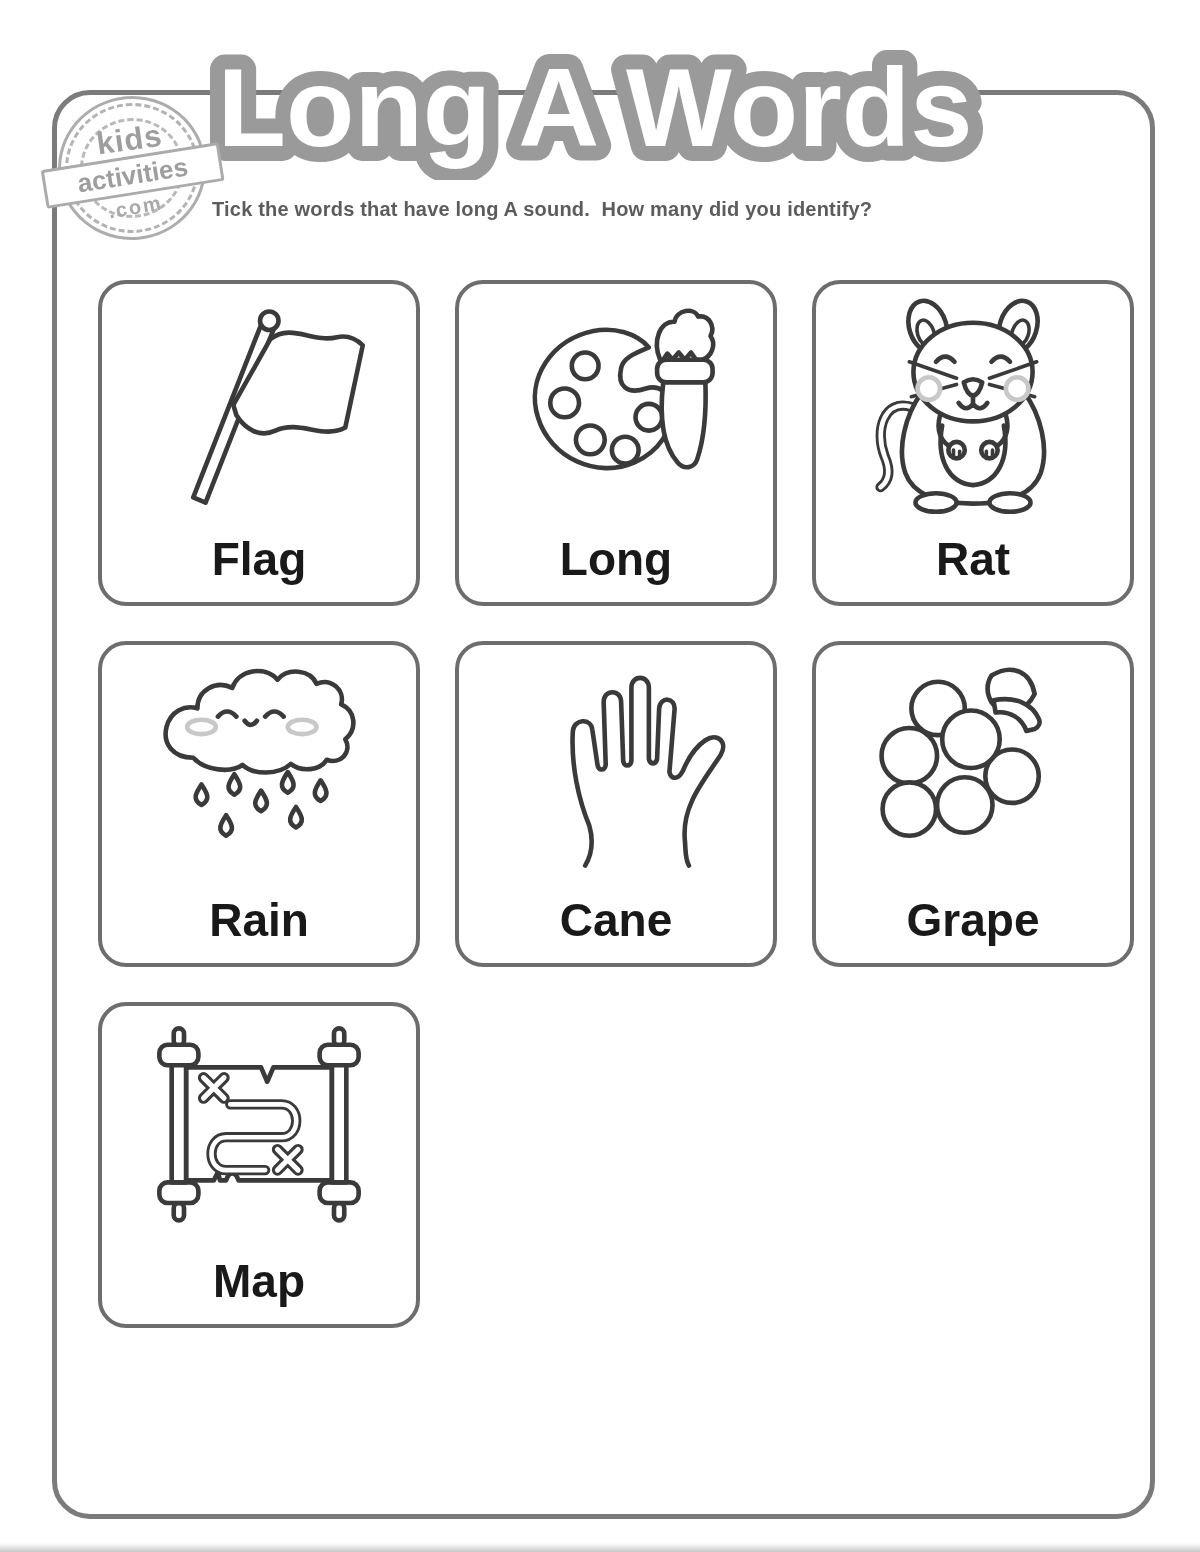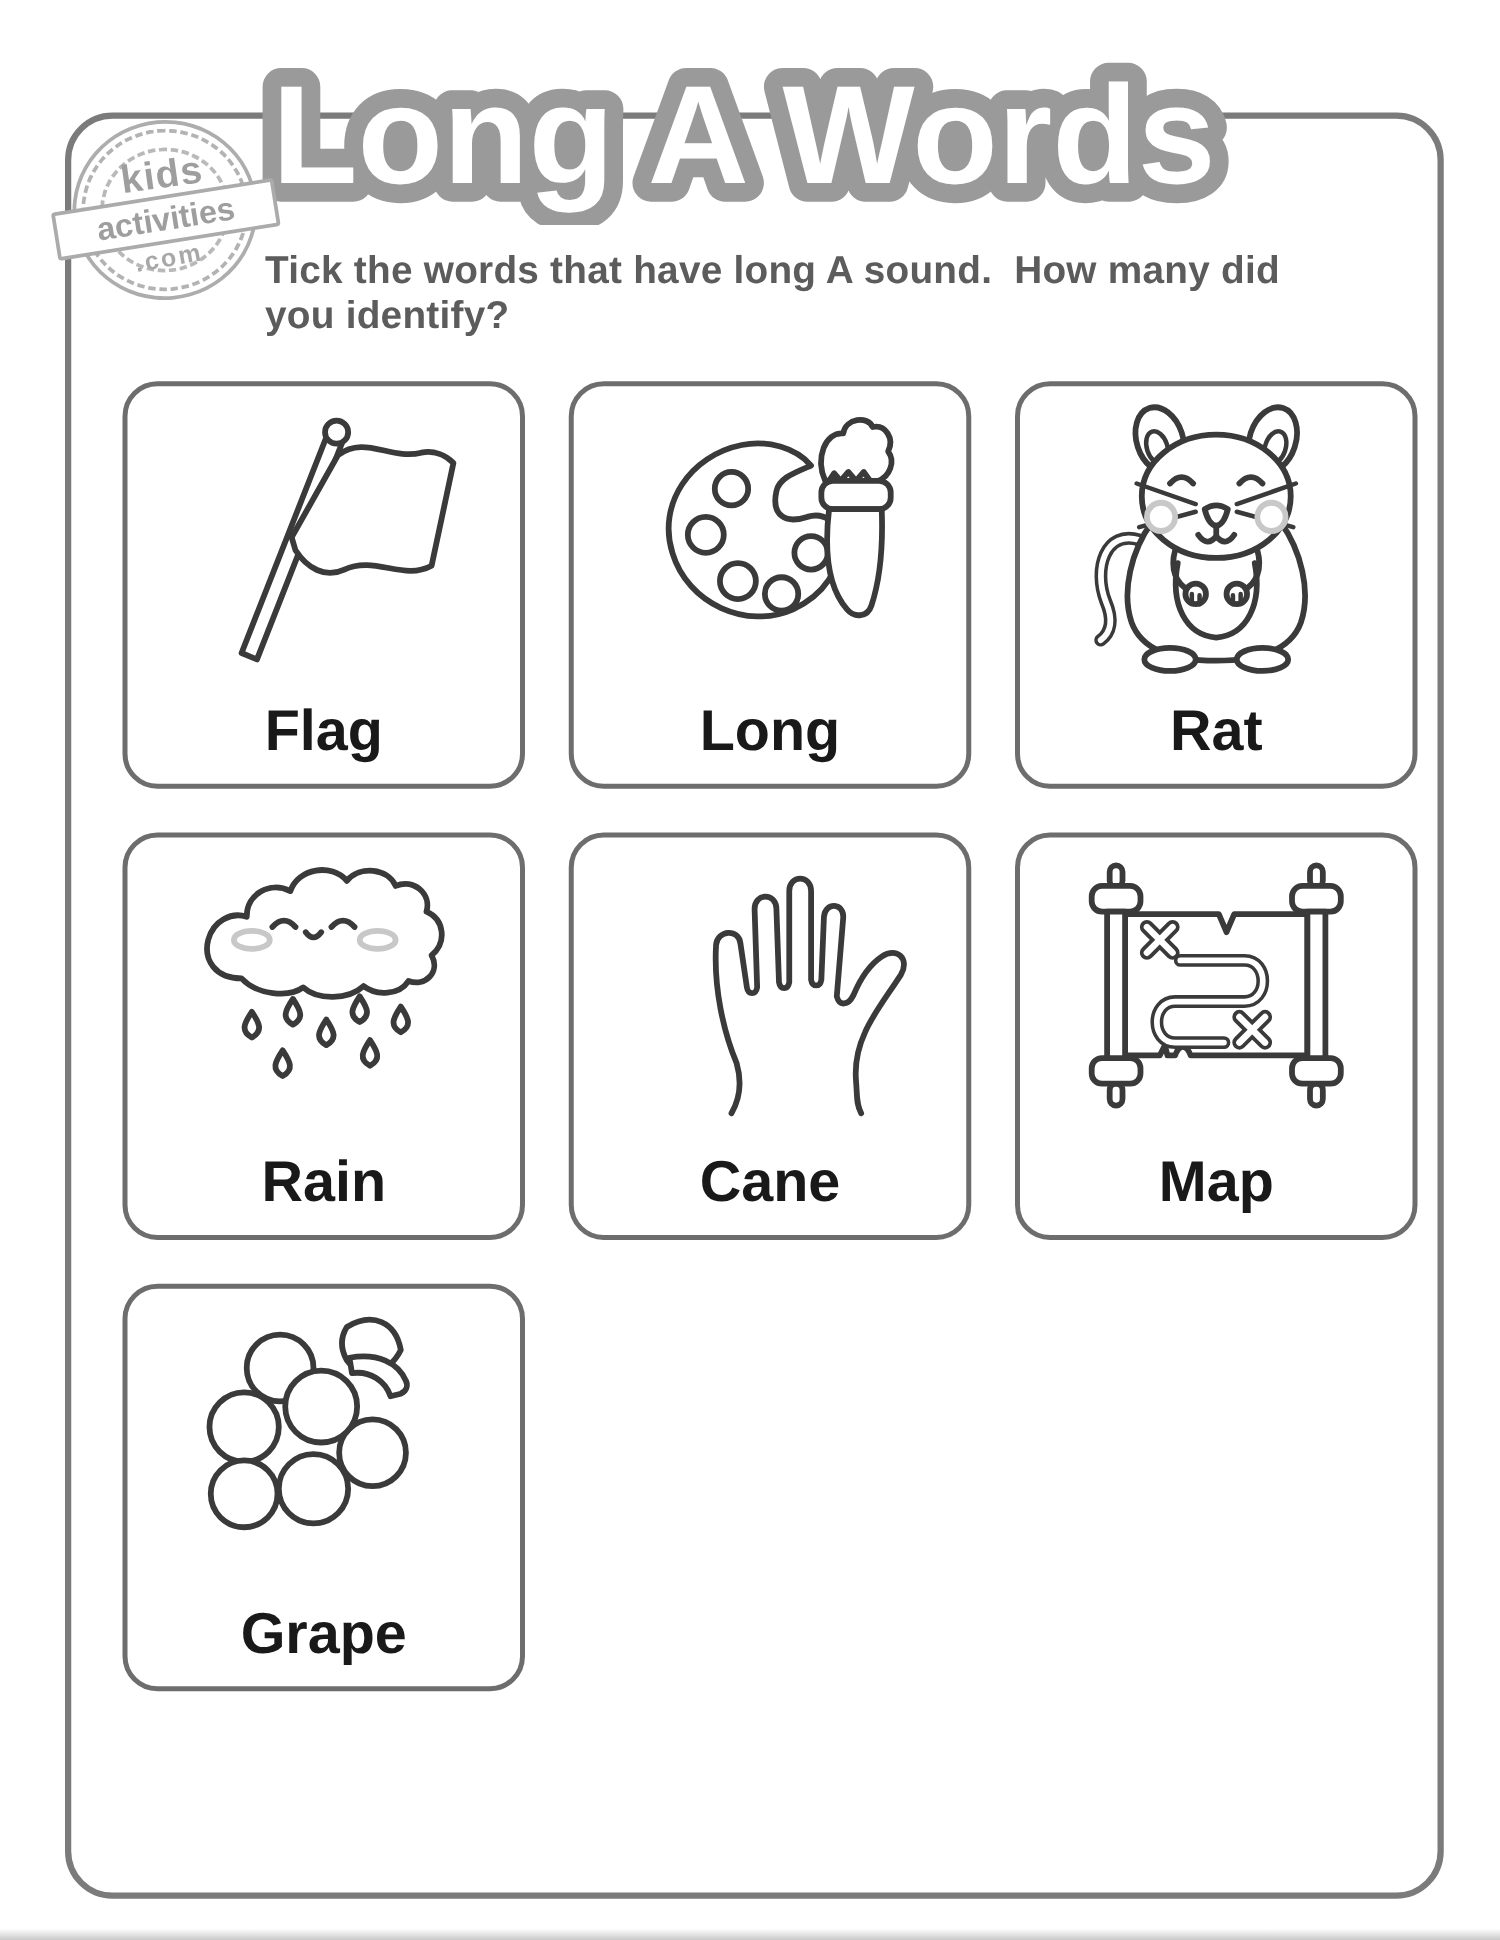"Tick the words that have" #instruction { font-size: 31px -> 20px }
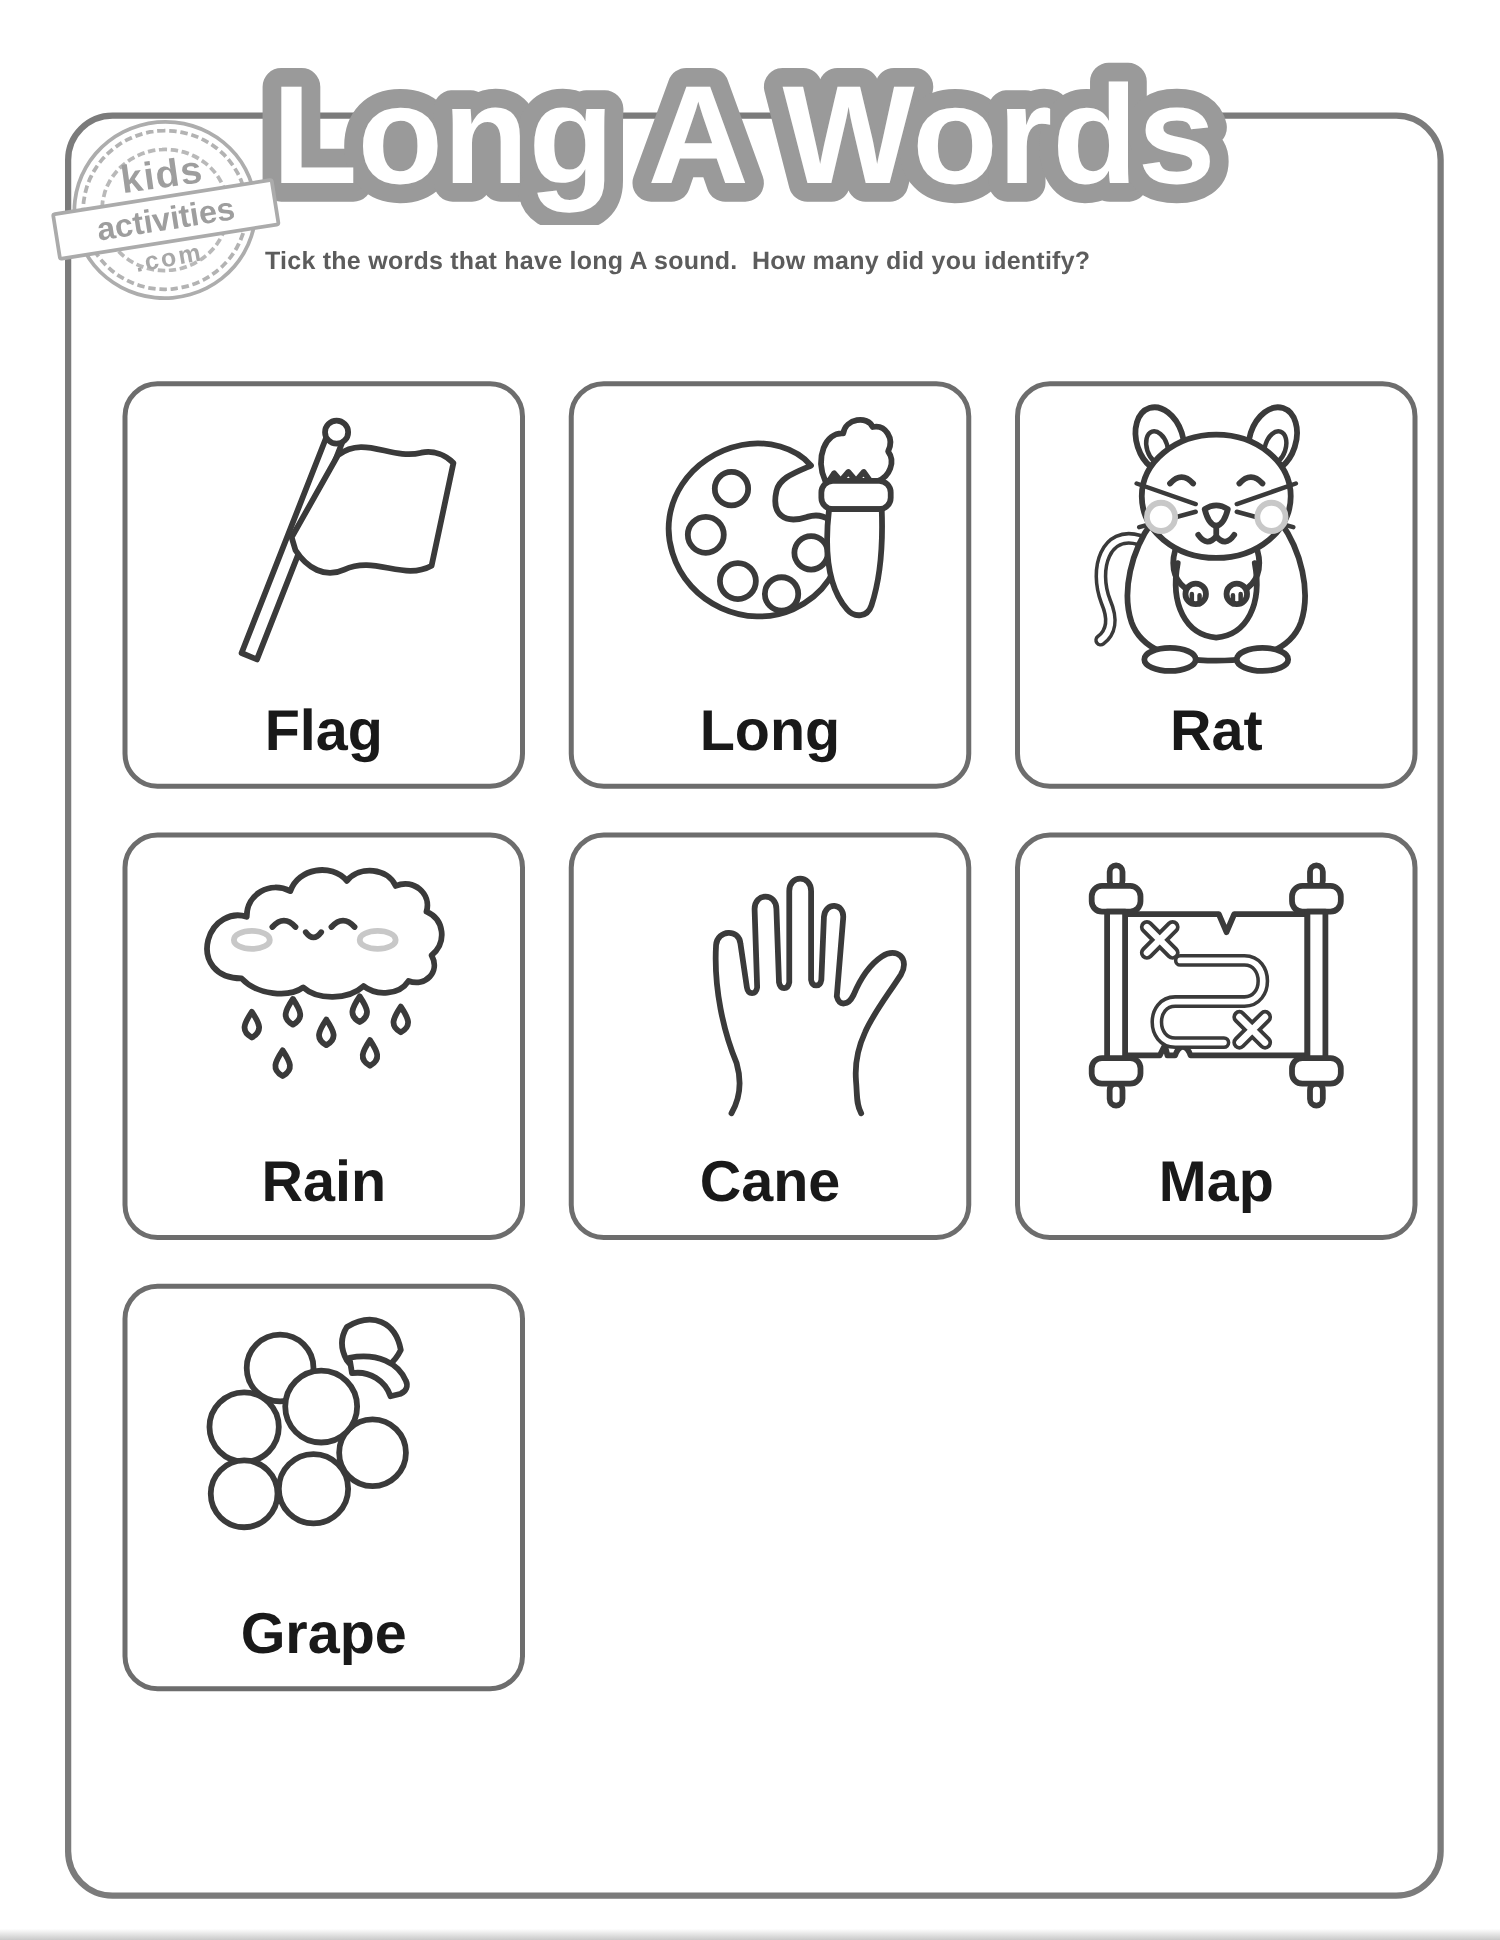"Flag" #grid { top: 305px -> 280px }
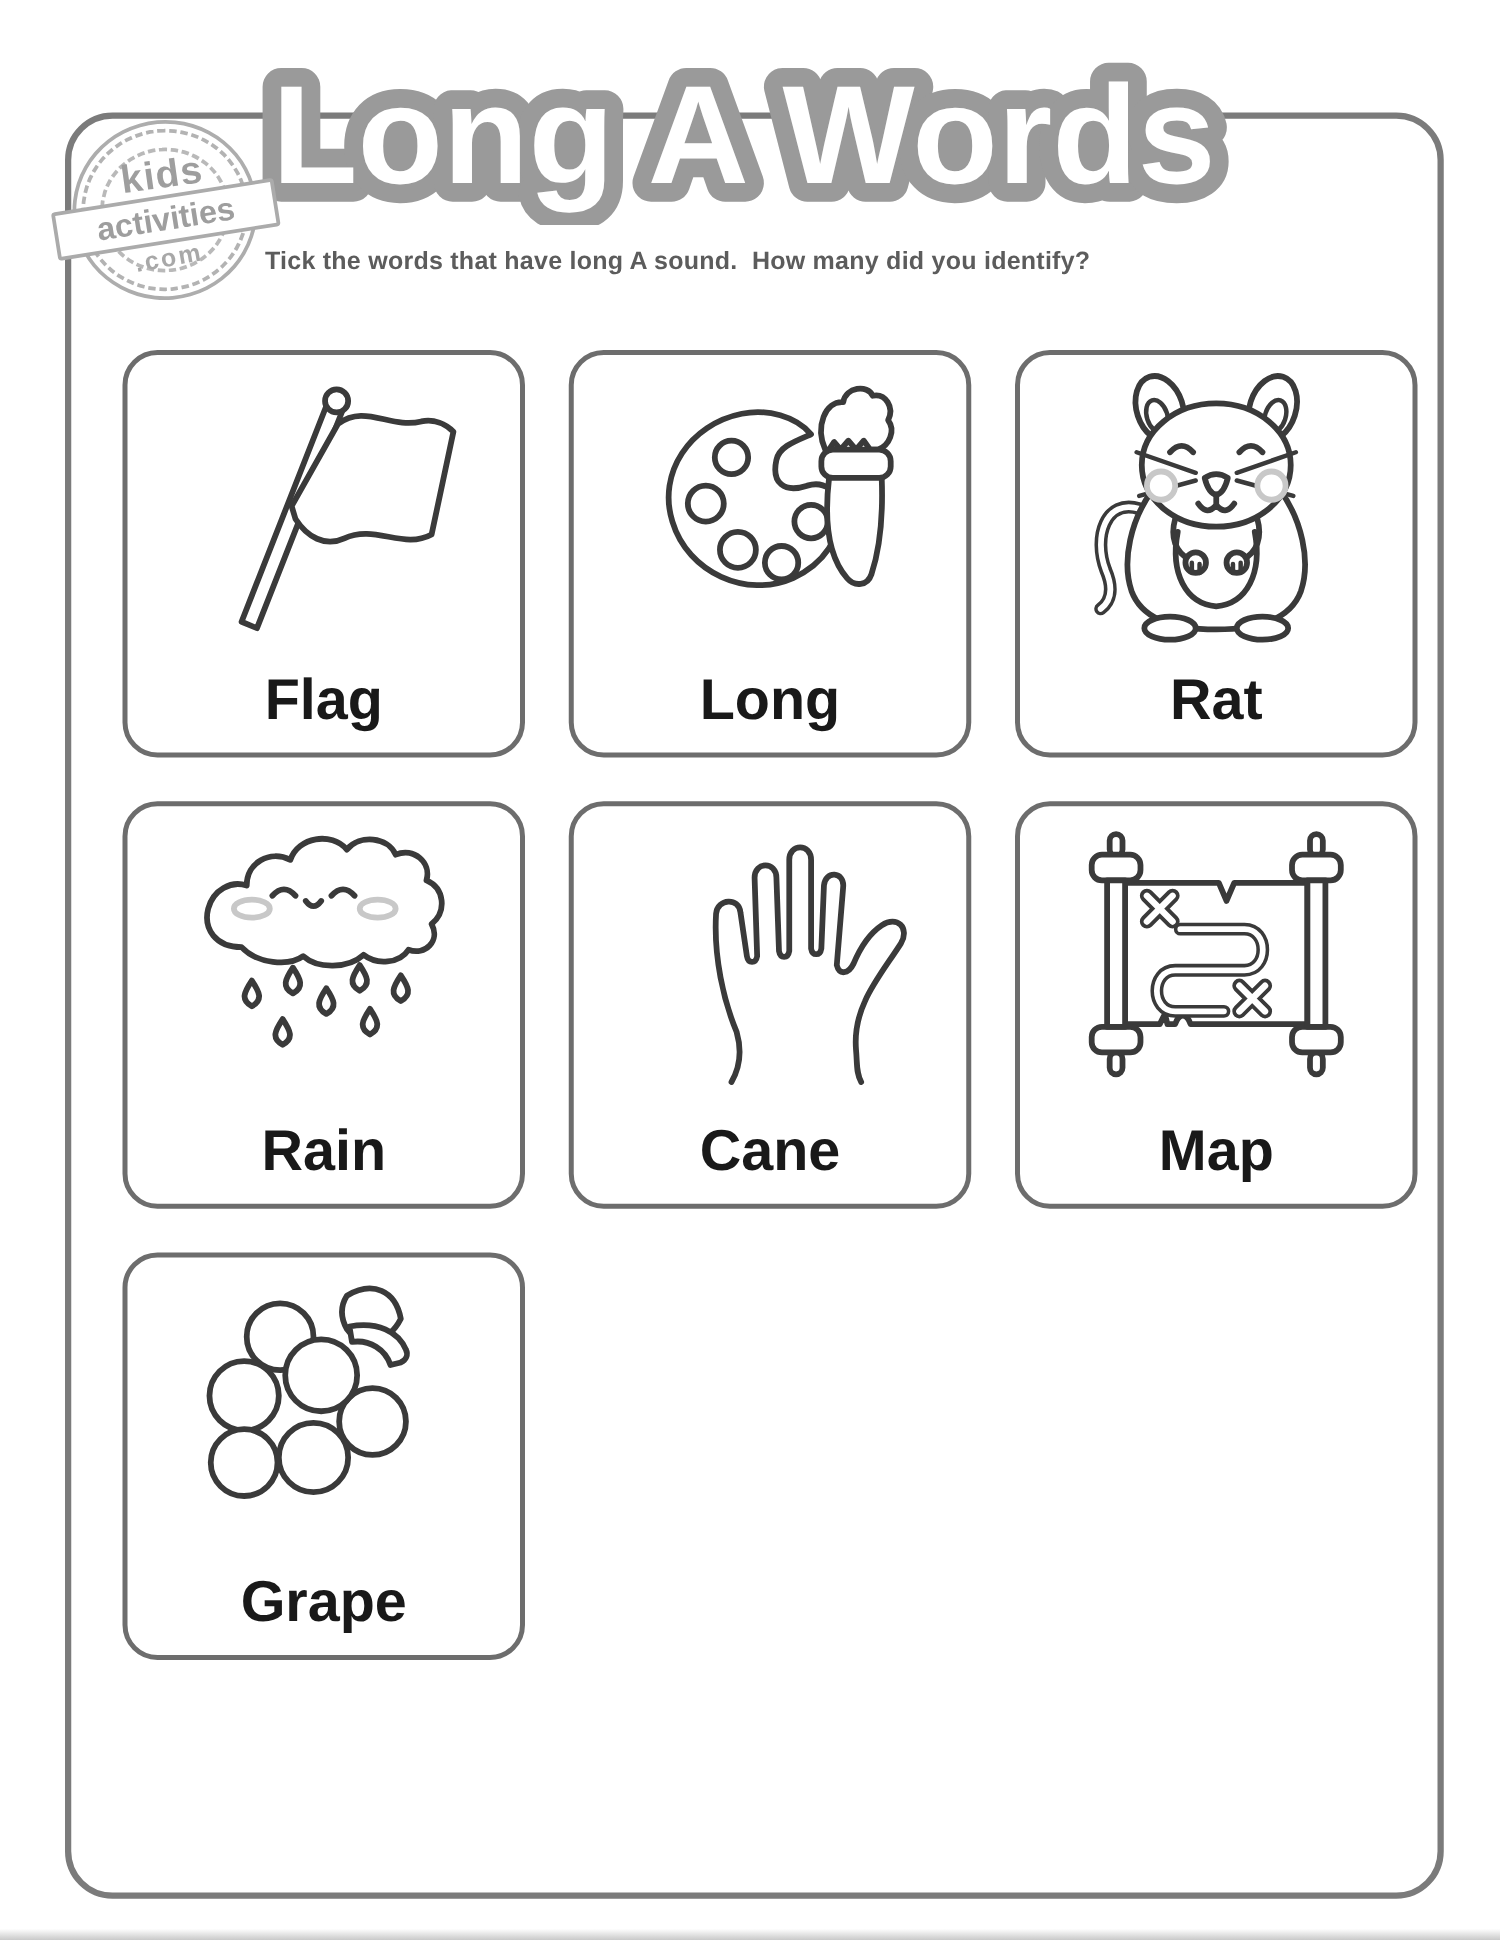"Map" div.card { order: before "Grape" -> after "Grape" }
